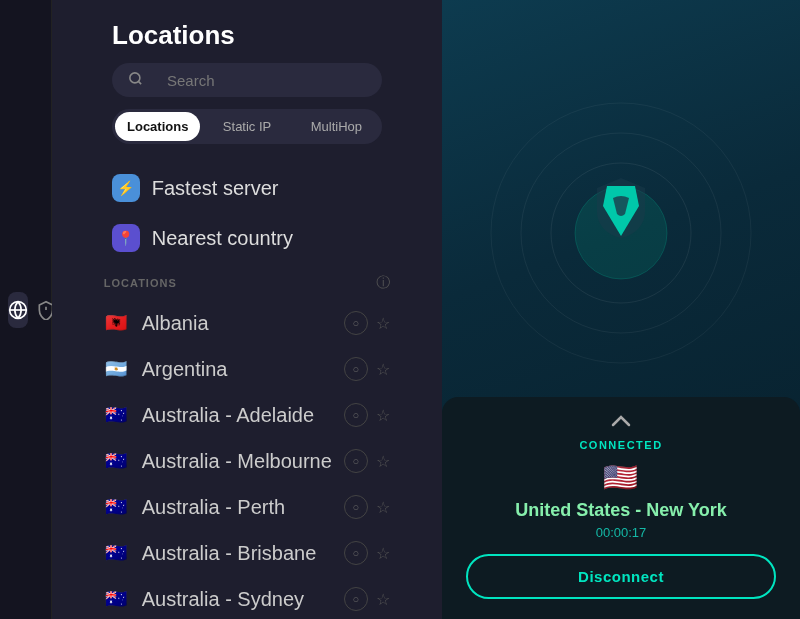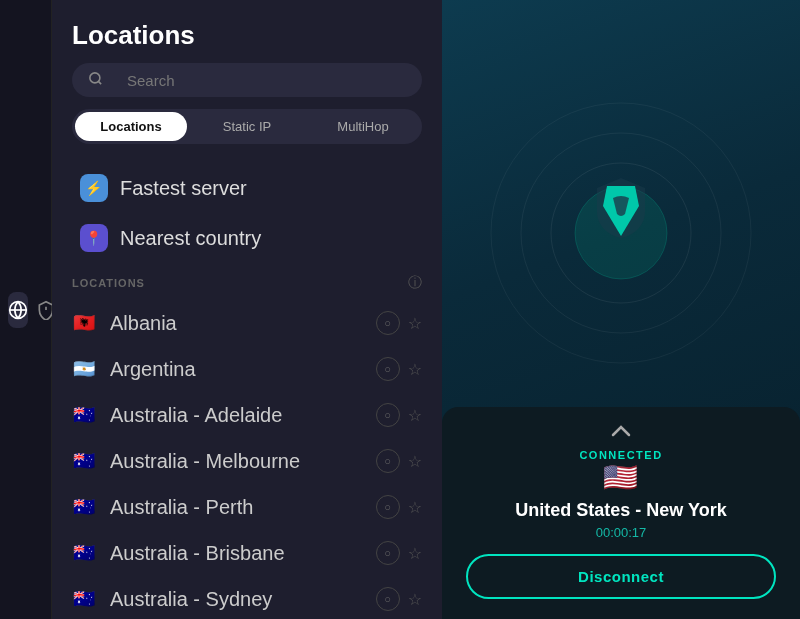"Locations" .location-panel { align-items: none -> center }
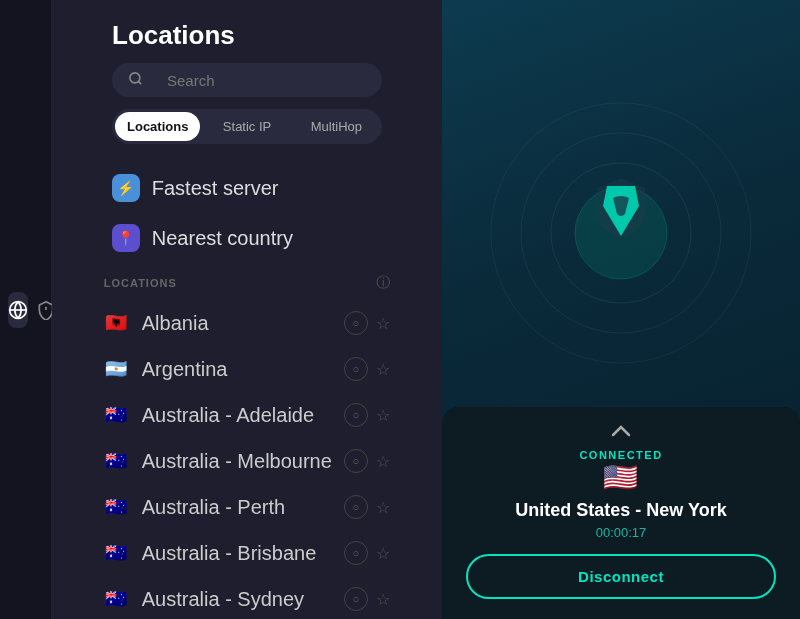"CONNECTED" .connected-label { margin-bottom: none -> 10px }
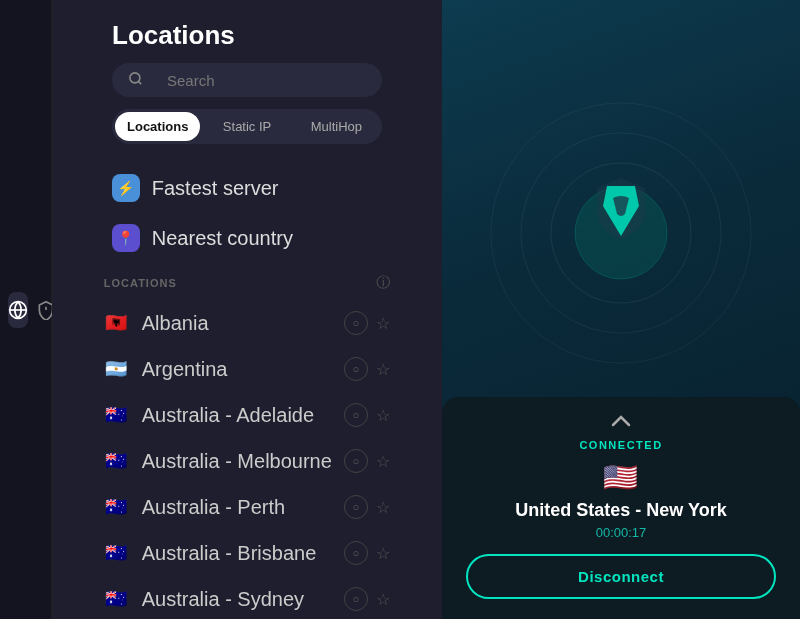"United States - New York" .connected-location { color: #ffffff -> #86efac }
